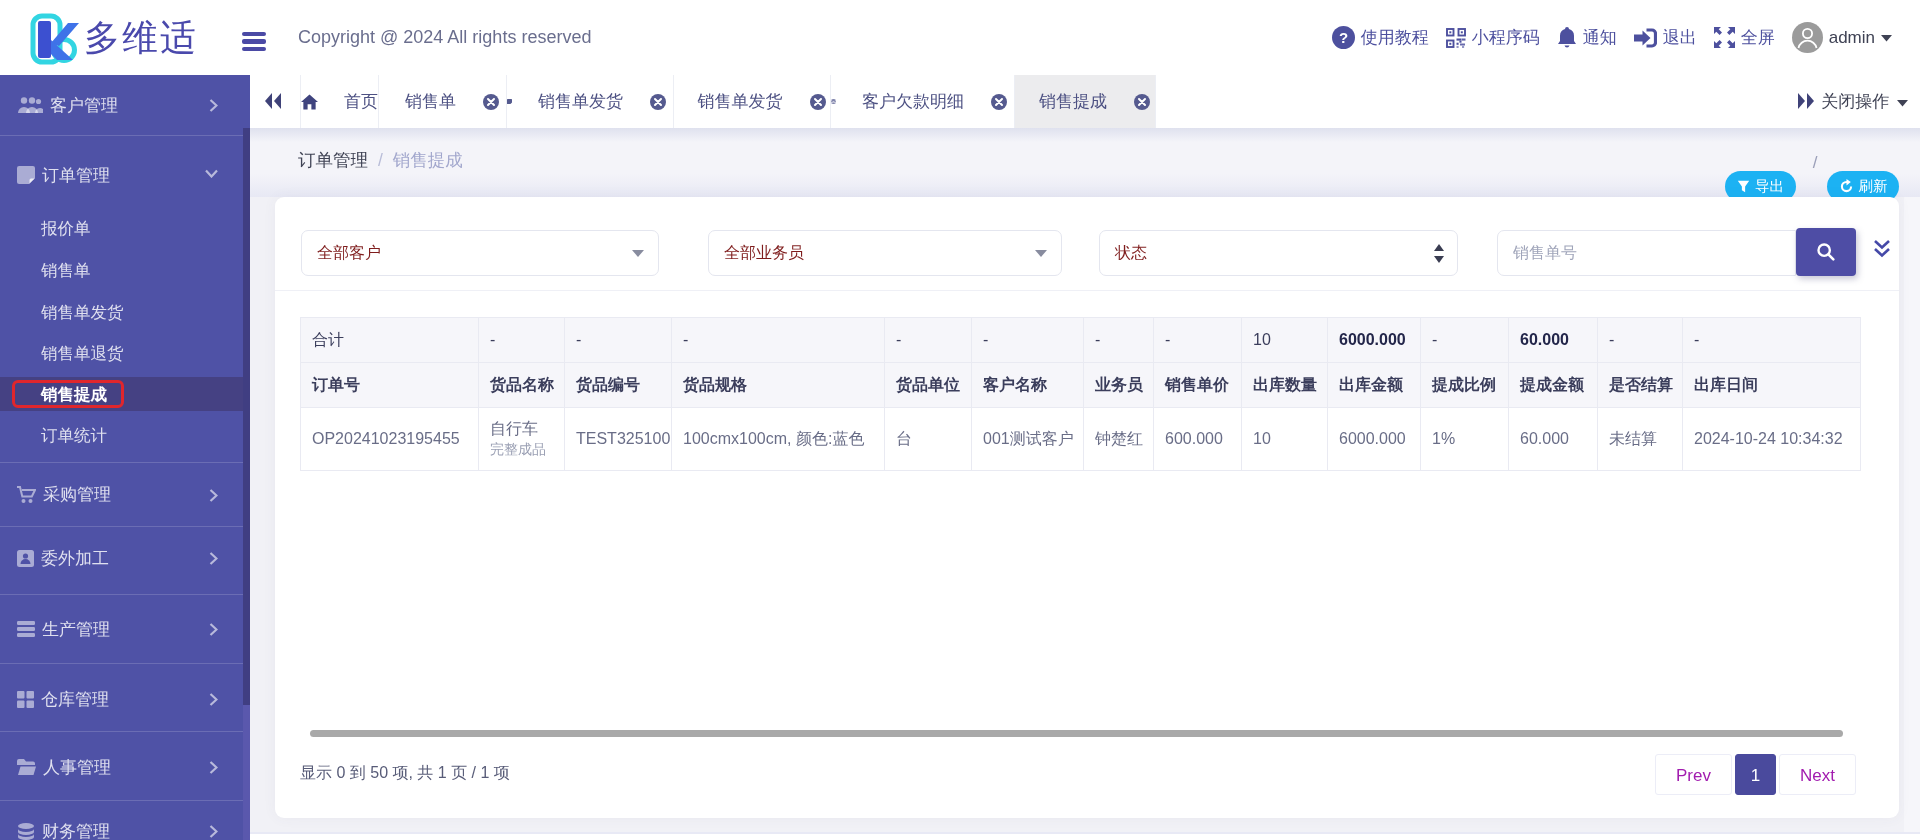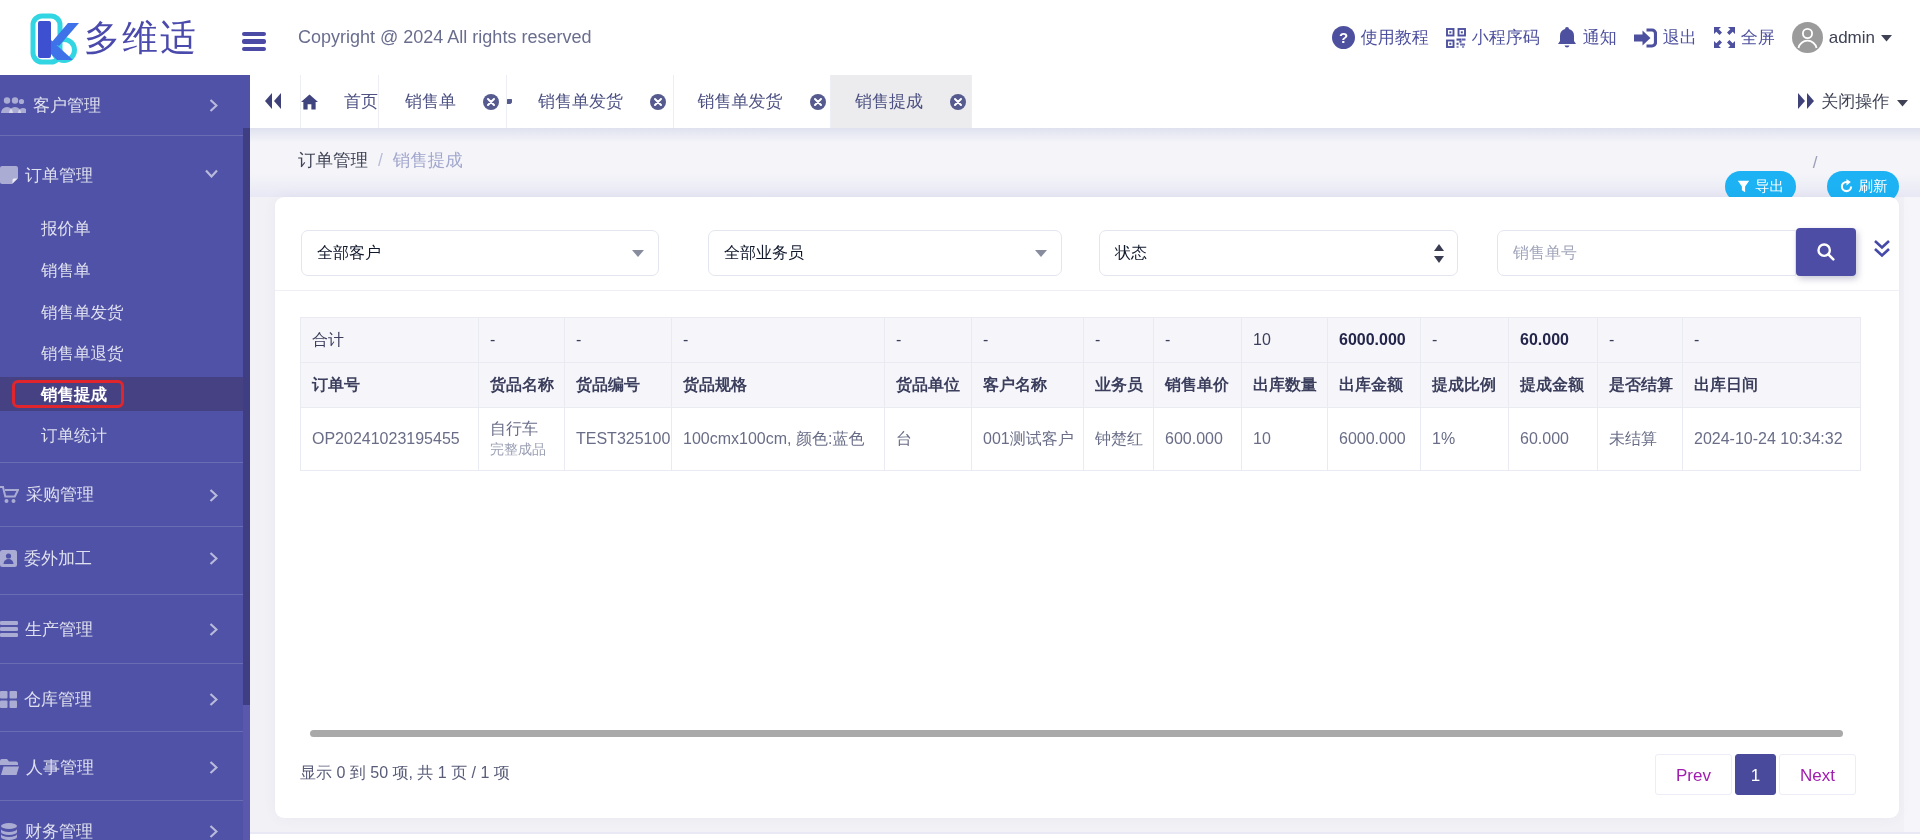"客户管理" .m-item { padding-left: none -> 17px }
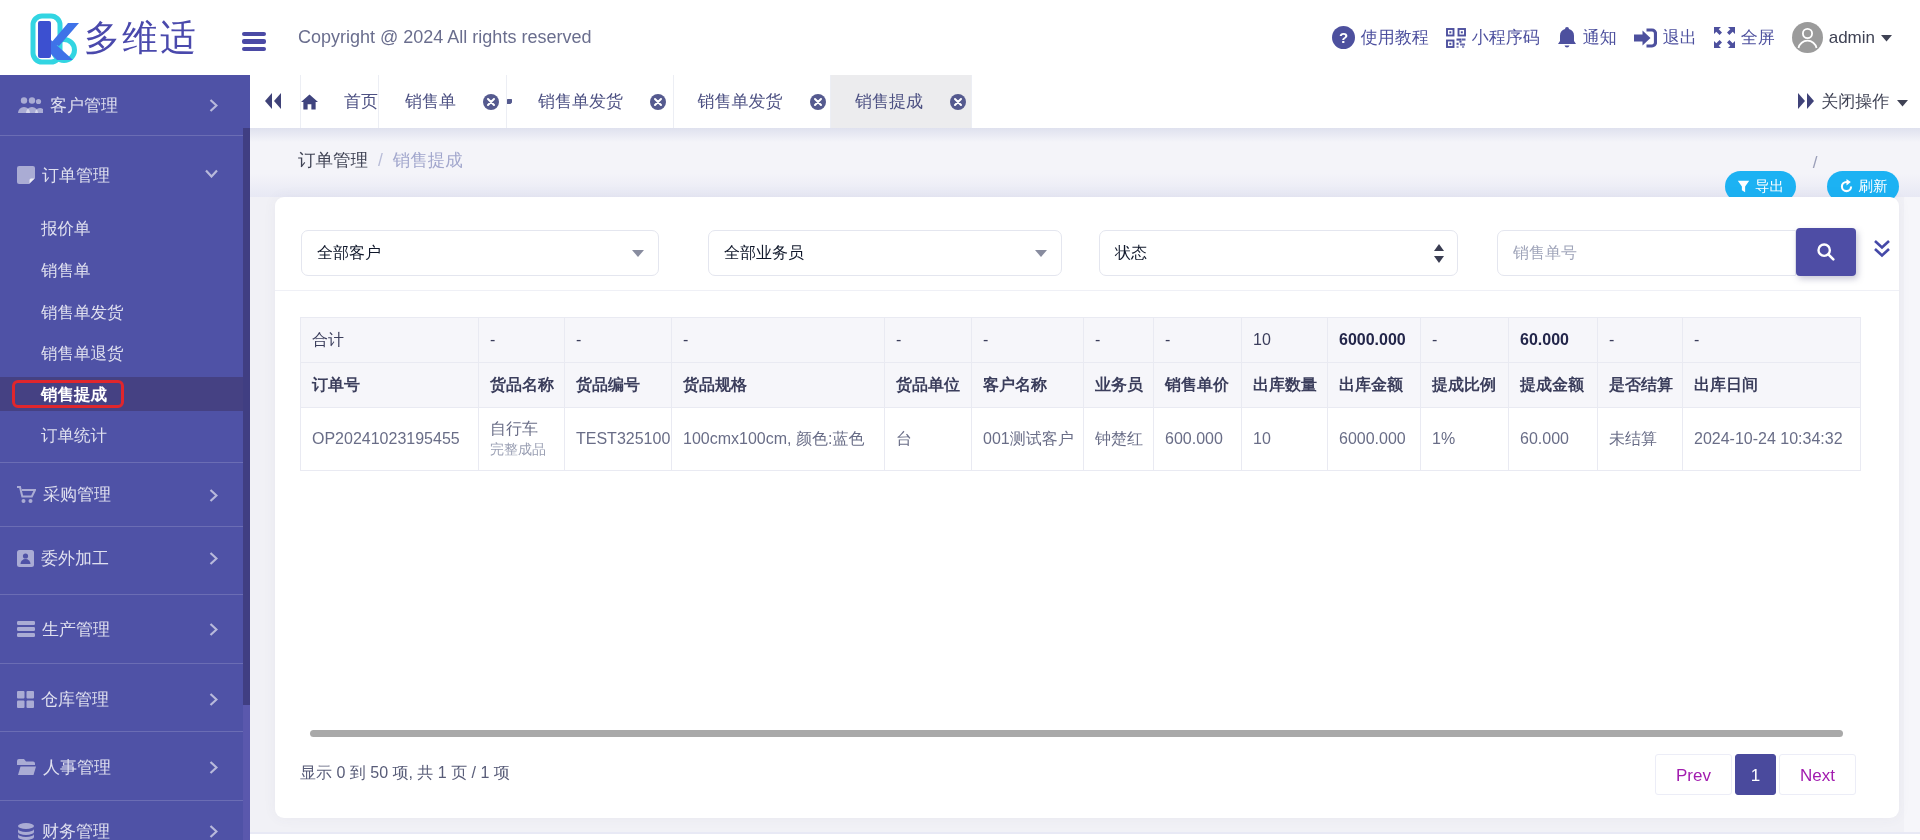"客户欠款明细" div.tab { html: none -> <div> <svg> <ellipse></ellipse> <path></path> <path></path> </svg> <span>客户欠款明细</span> <span> <svg> <circle></circle> <path></path> </svg> </span> </div> }
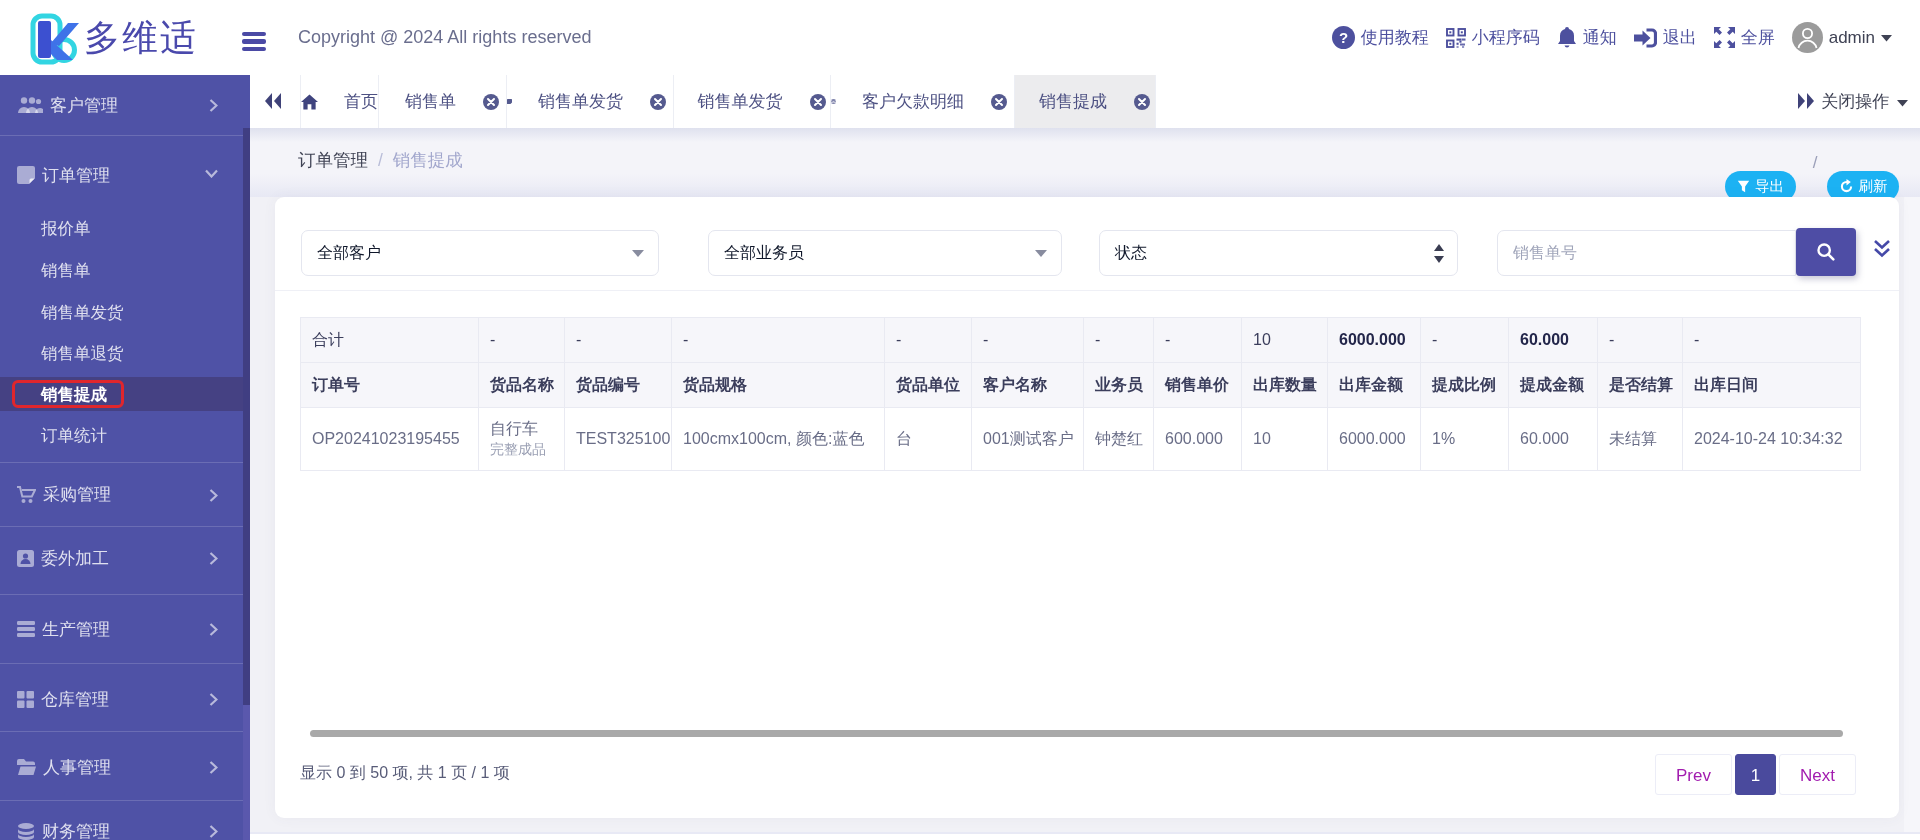"全部客户" .fld { color: #0f172a -> #7f1d1d }
